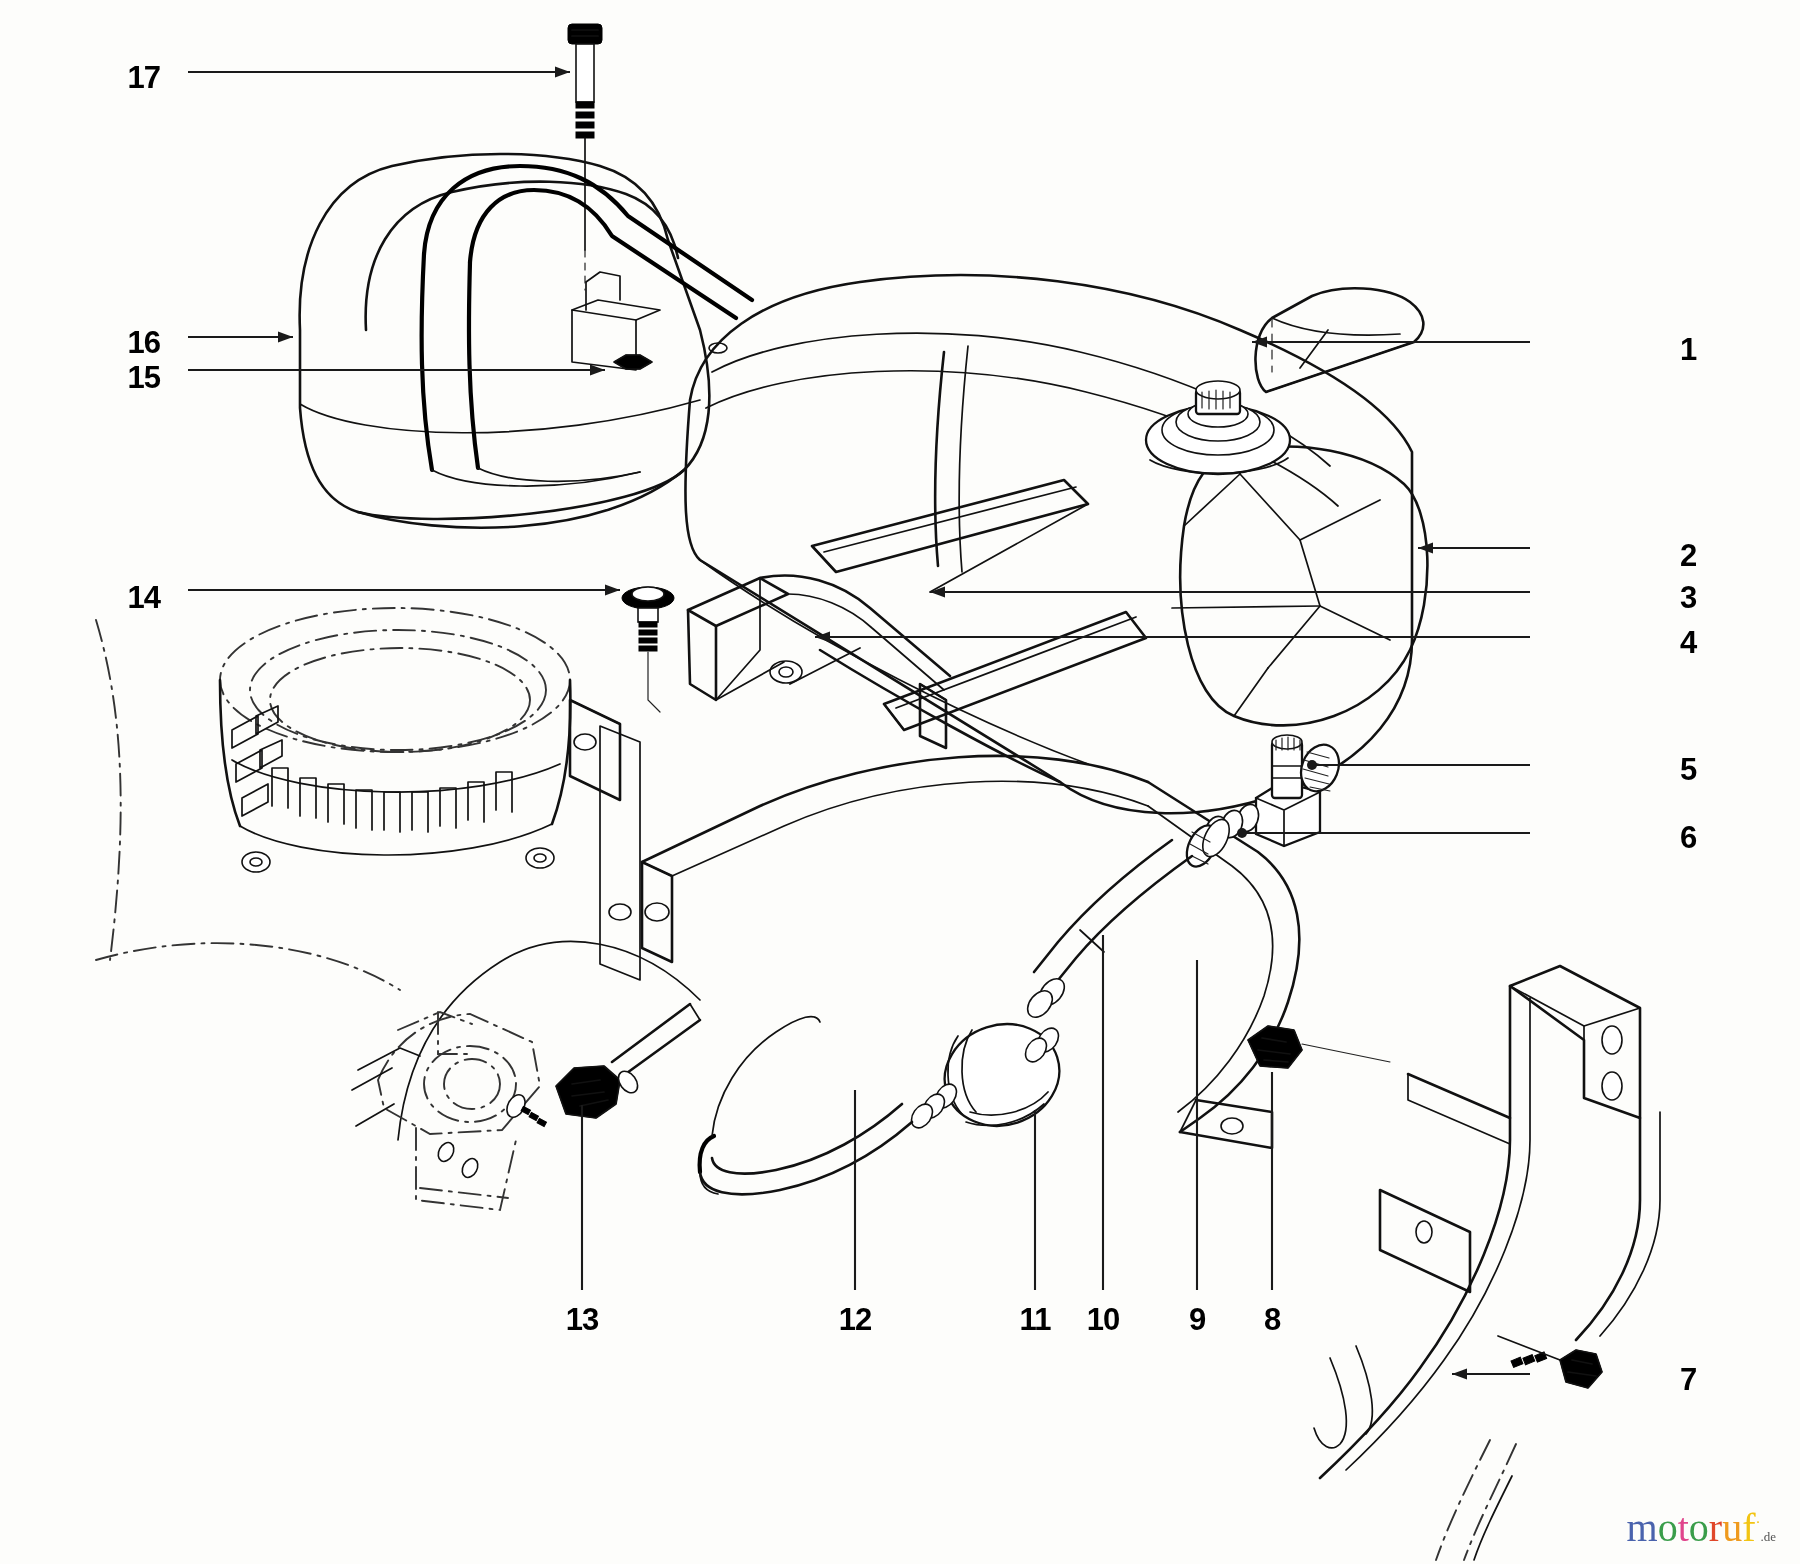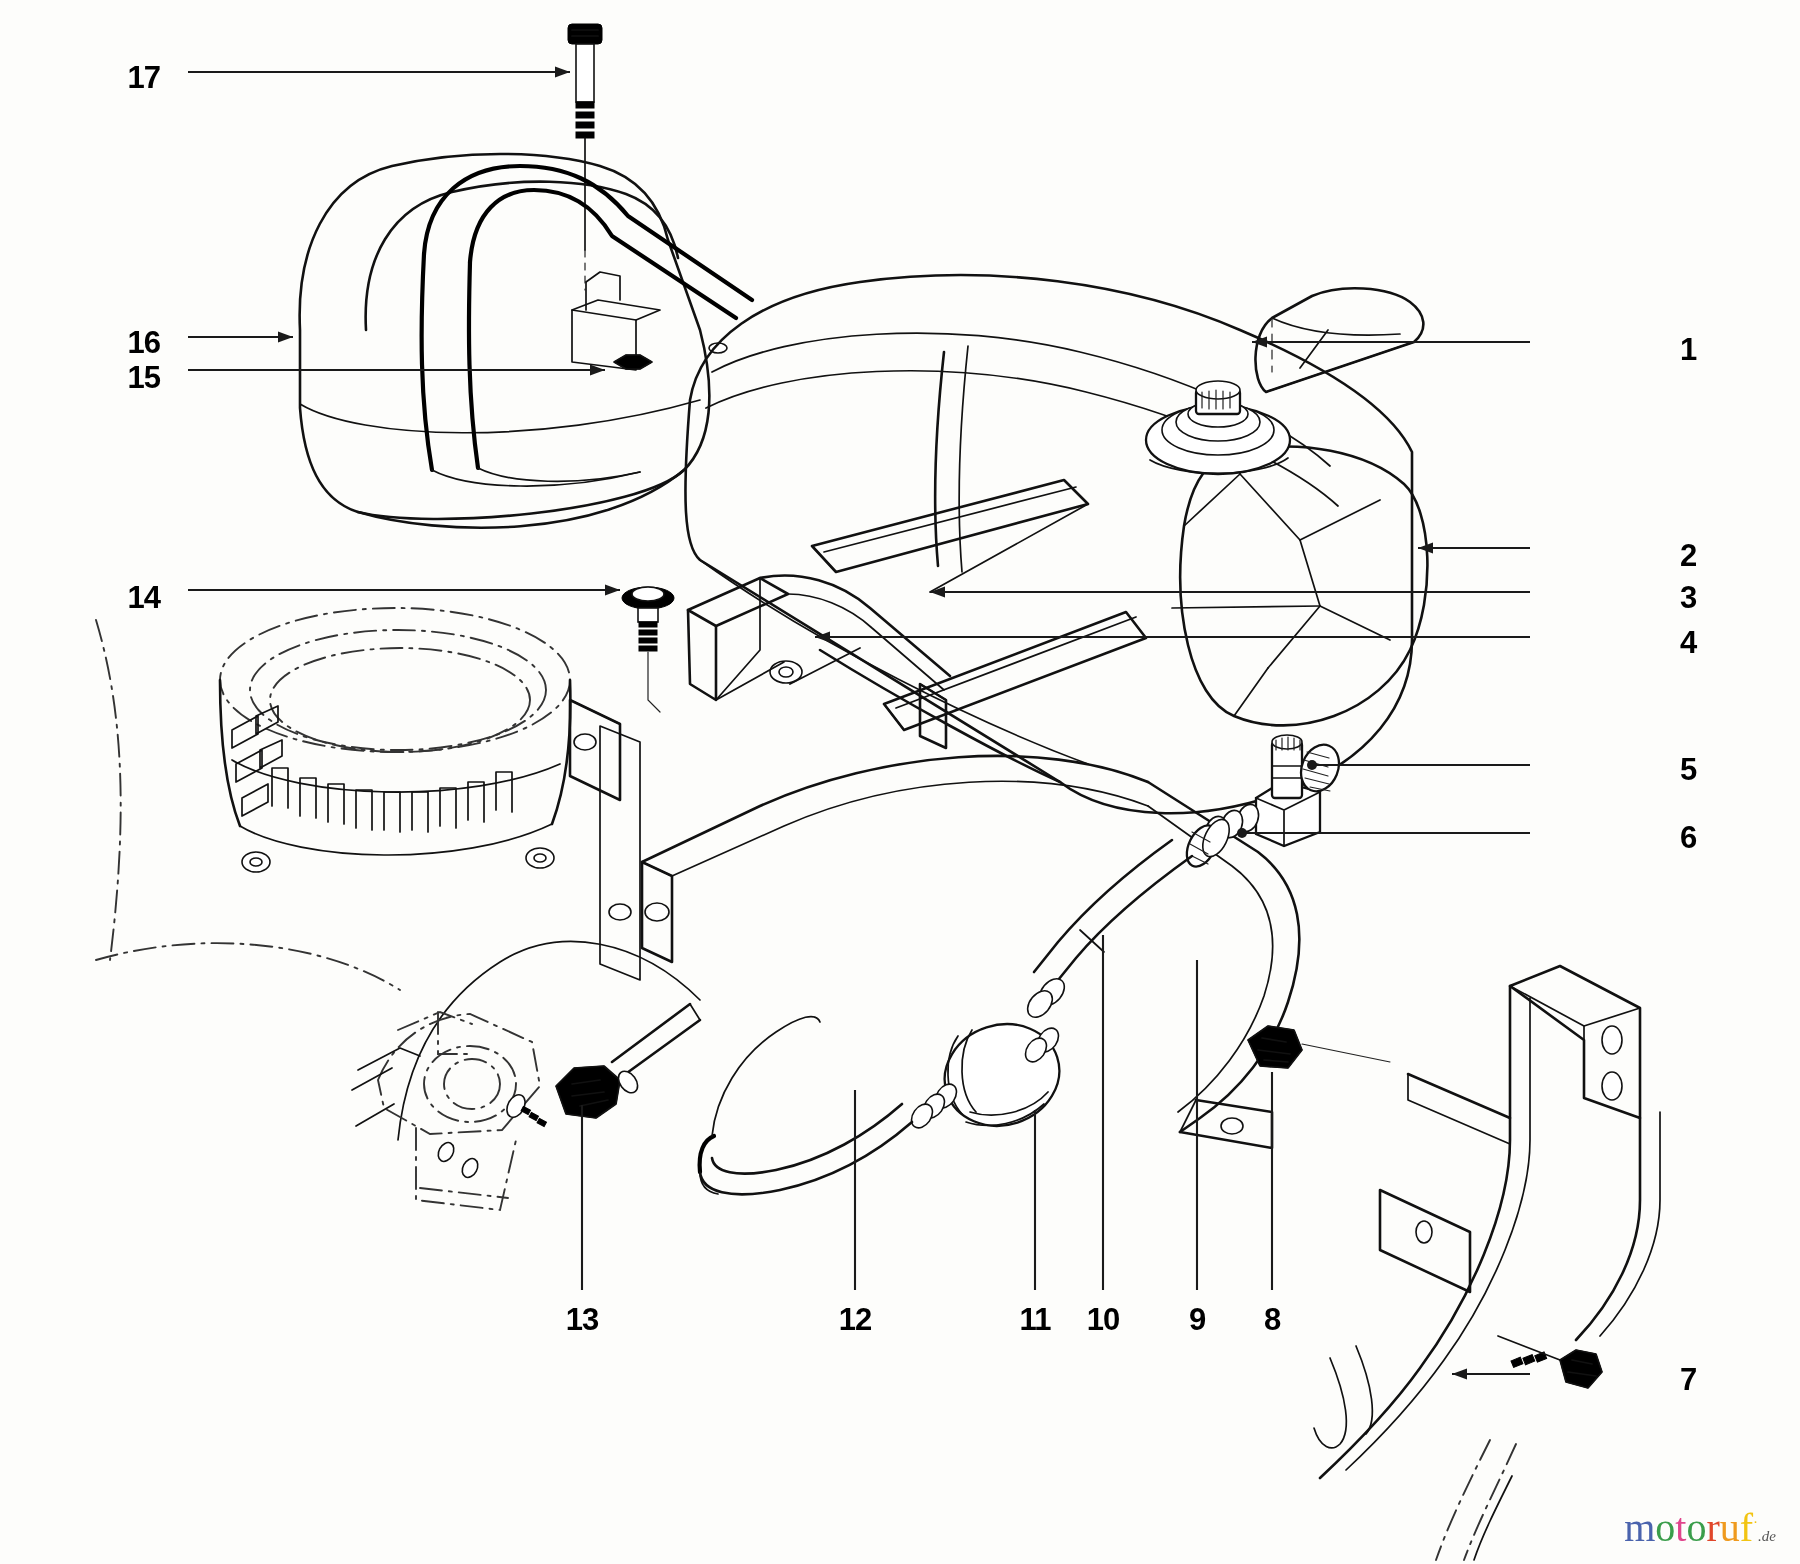".de" #watermark .de { font-size: 15px -> 13px; font-style: italic -> none }
